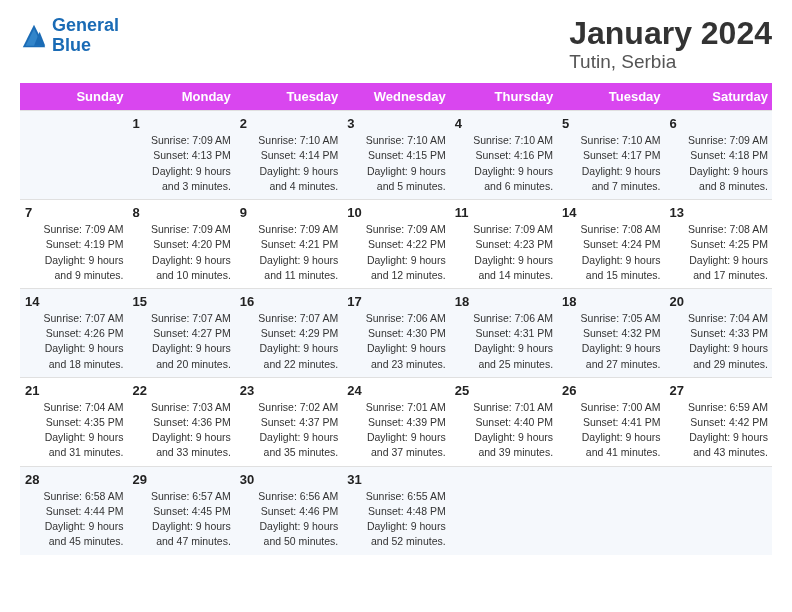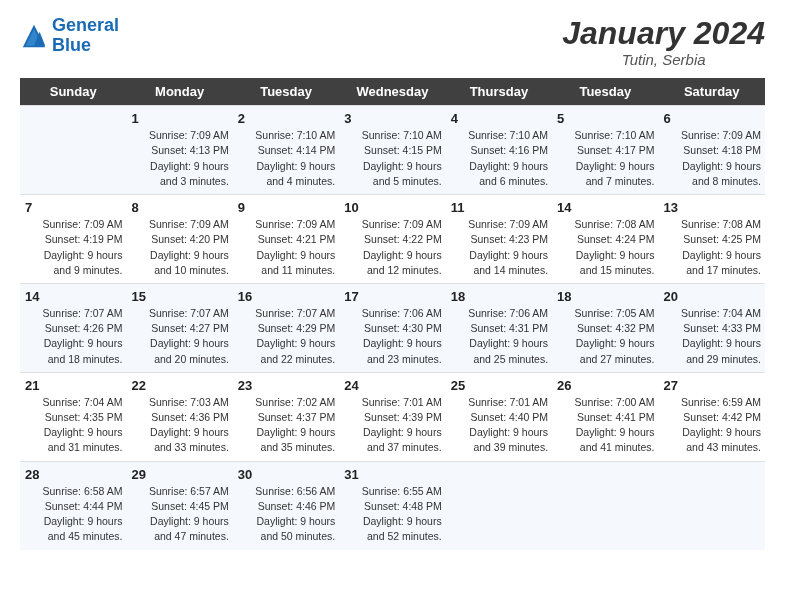"General" .page { padding: 16px 27px 10px 20px -> 16px 20px 10px 20px }
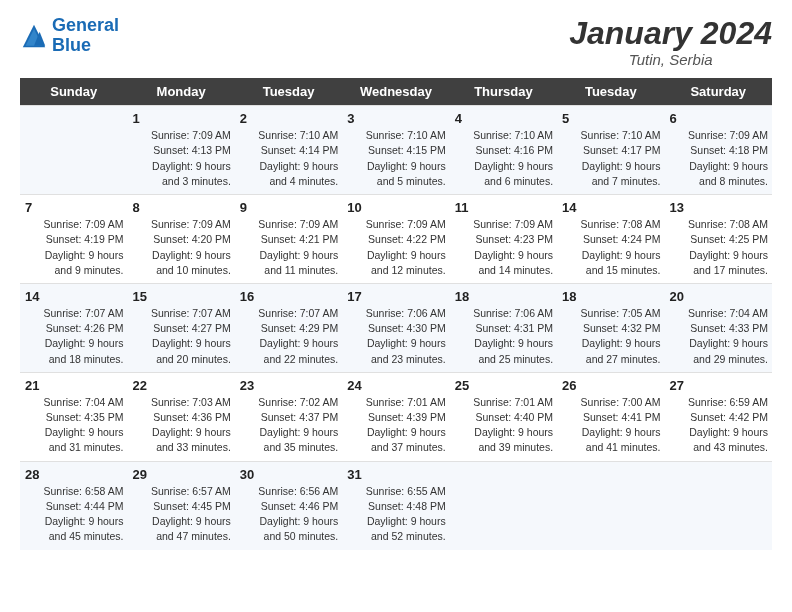"January 2024" .title-block { font-style: italic -> none; text-align: center -> left }
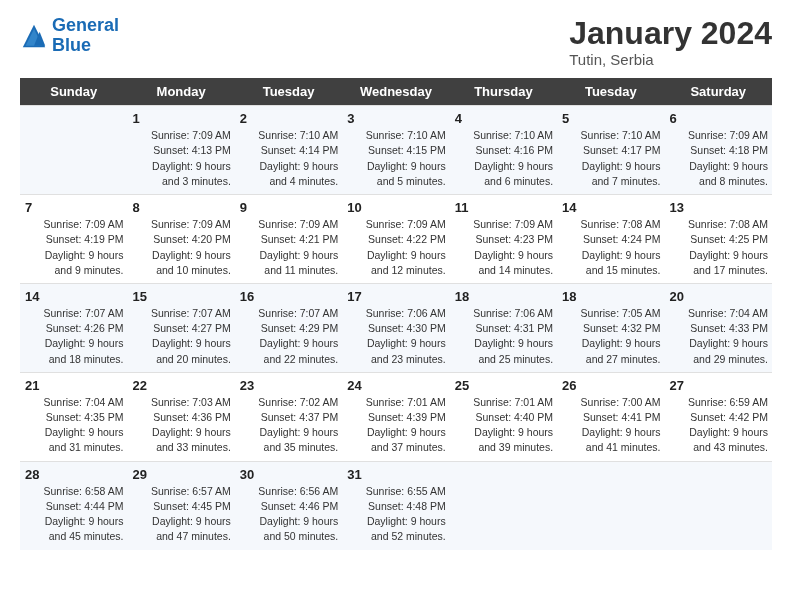"Tutin, Serbia" .location { font-size: 15px -> 19px }
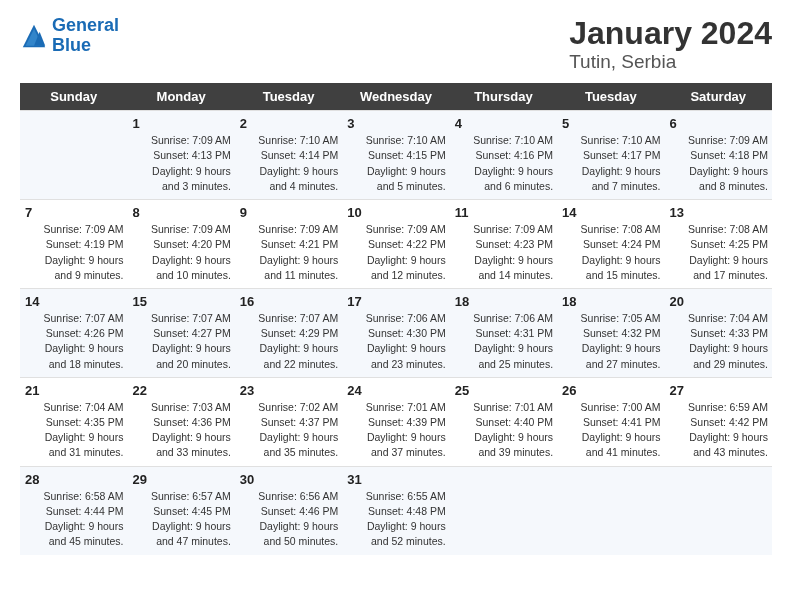"Sunday" thead tr th { background-color: #404040 -> #d946ef; text-align: center -> right }
